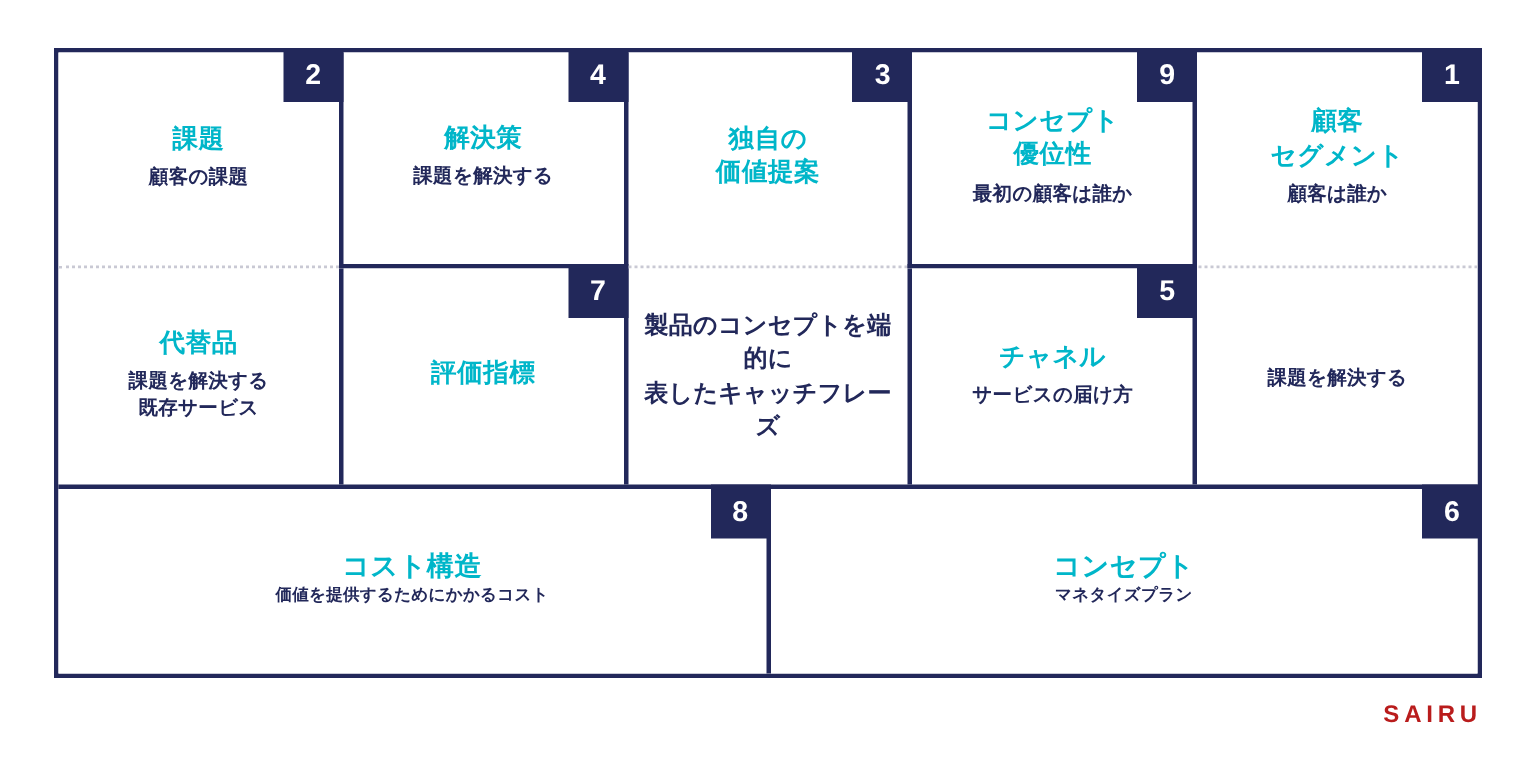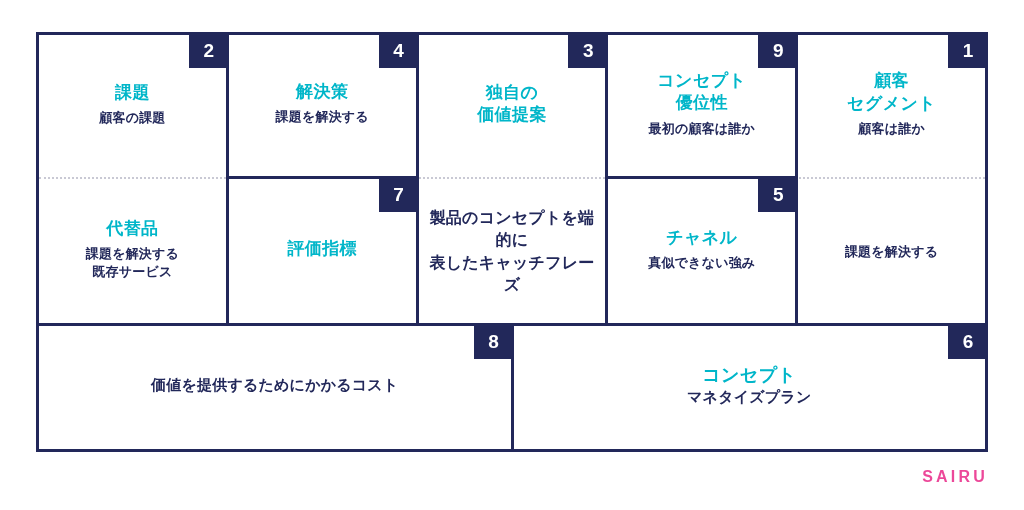"真似できない強み" div.cell-desc { text: 真似できない強み -> サービスの届け方 }
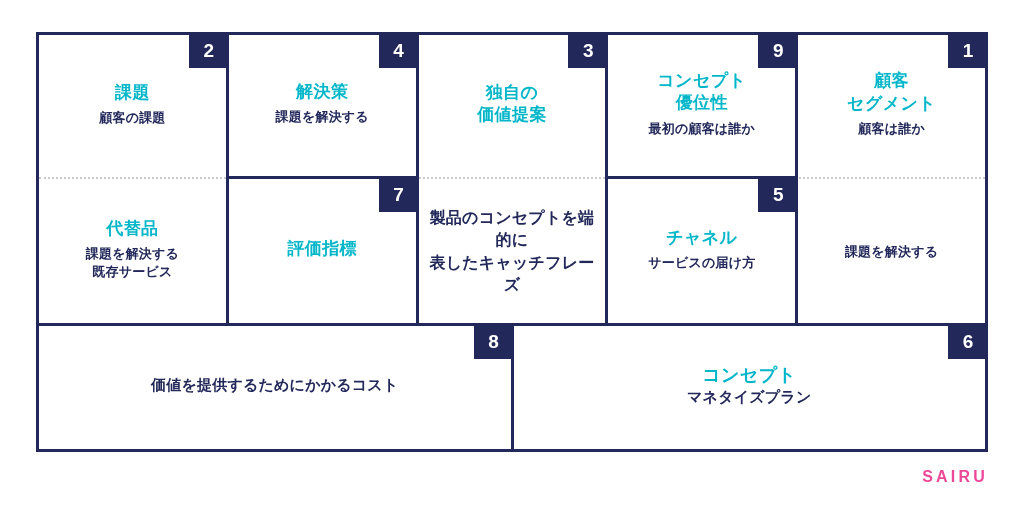"コスト構造" div.cell-title { html: none -> <div>コスト構造</div> }
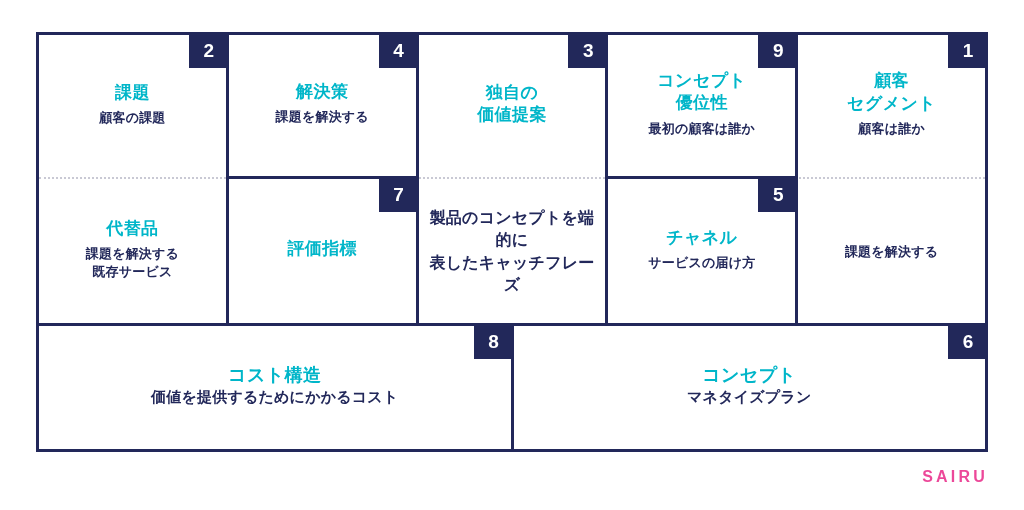"価値を提供するためにかかるコスト" .row-bottom .cell-desc { font-size: 15px -> 11px }
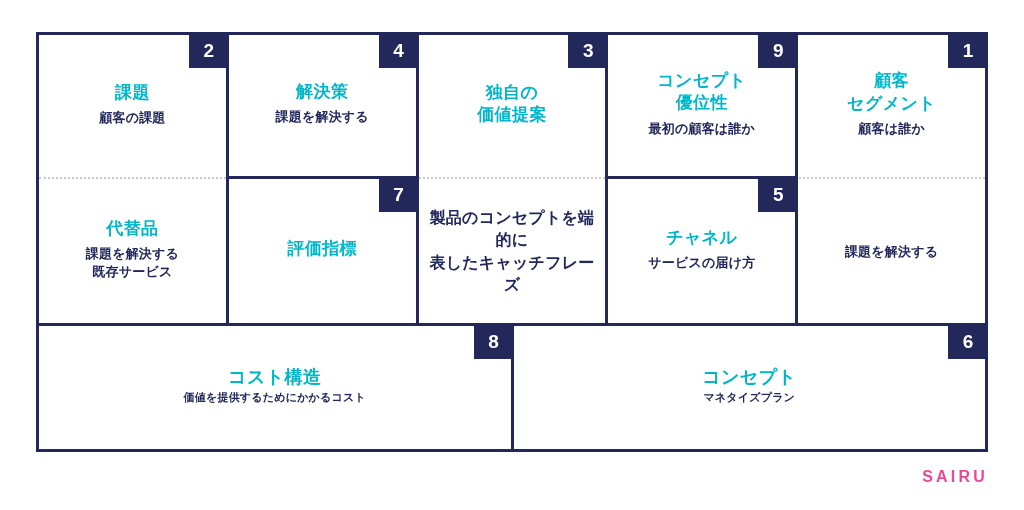"SAIRU" .logo { color: #ec4899 -> #b91c1c }
